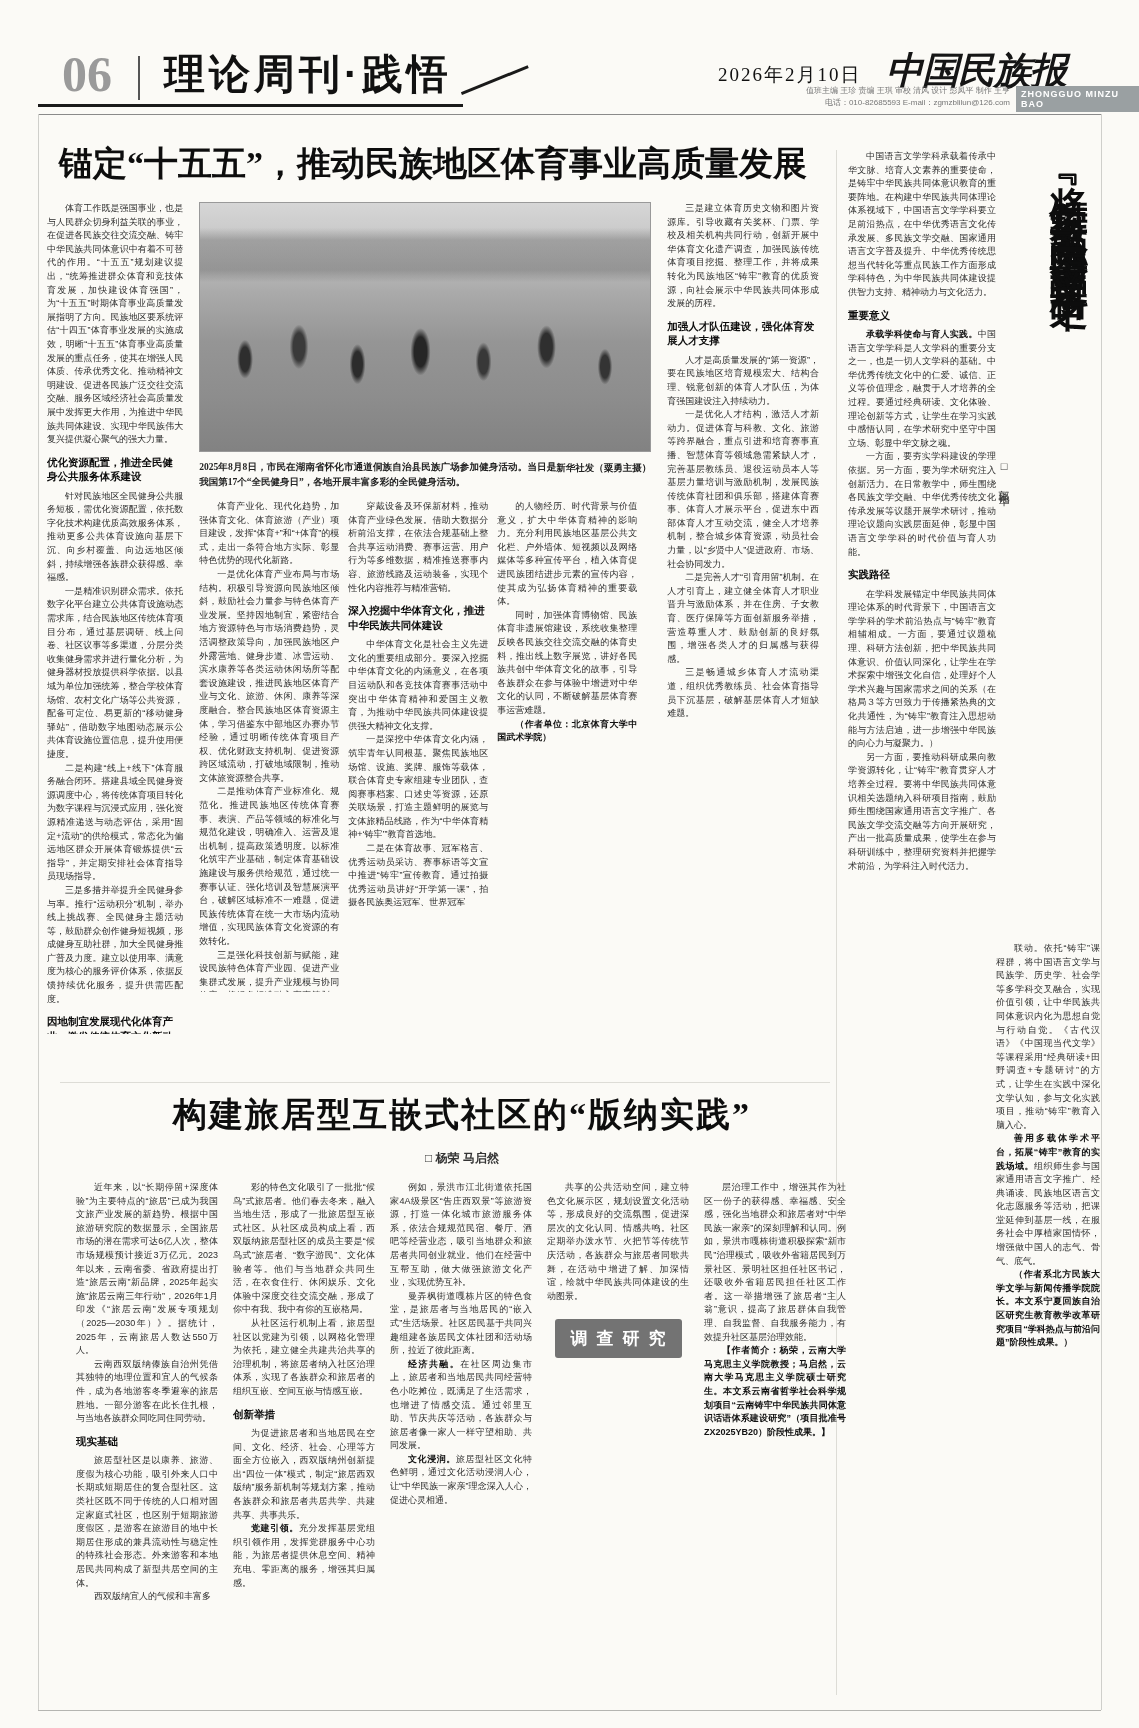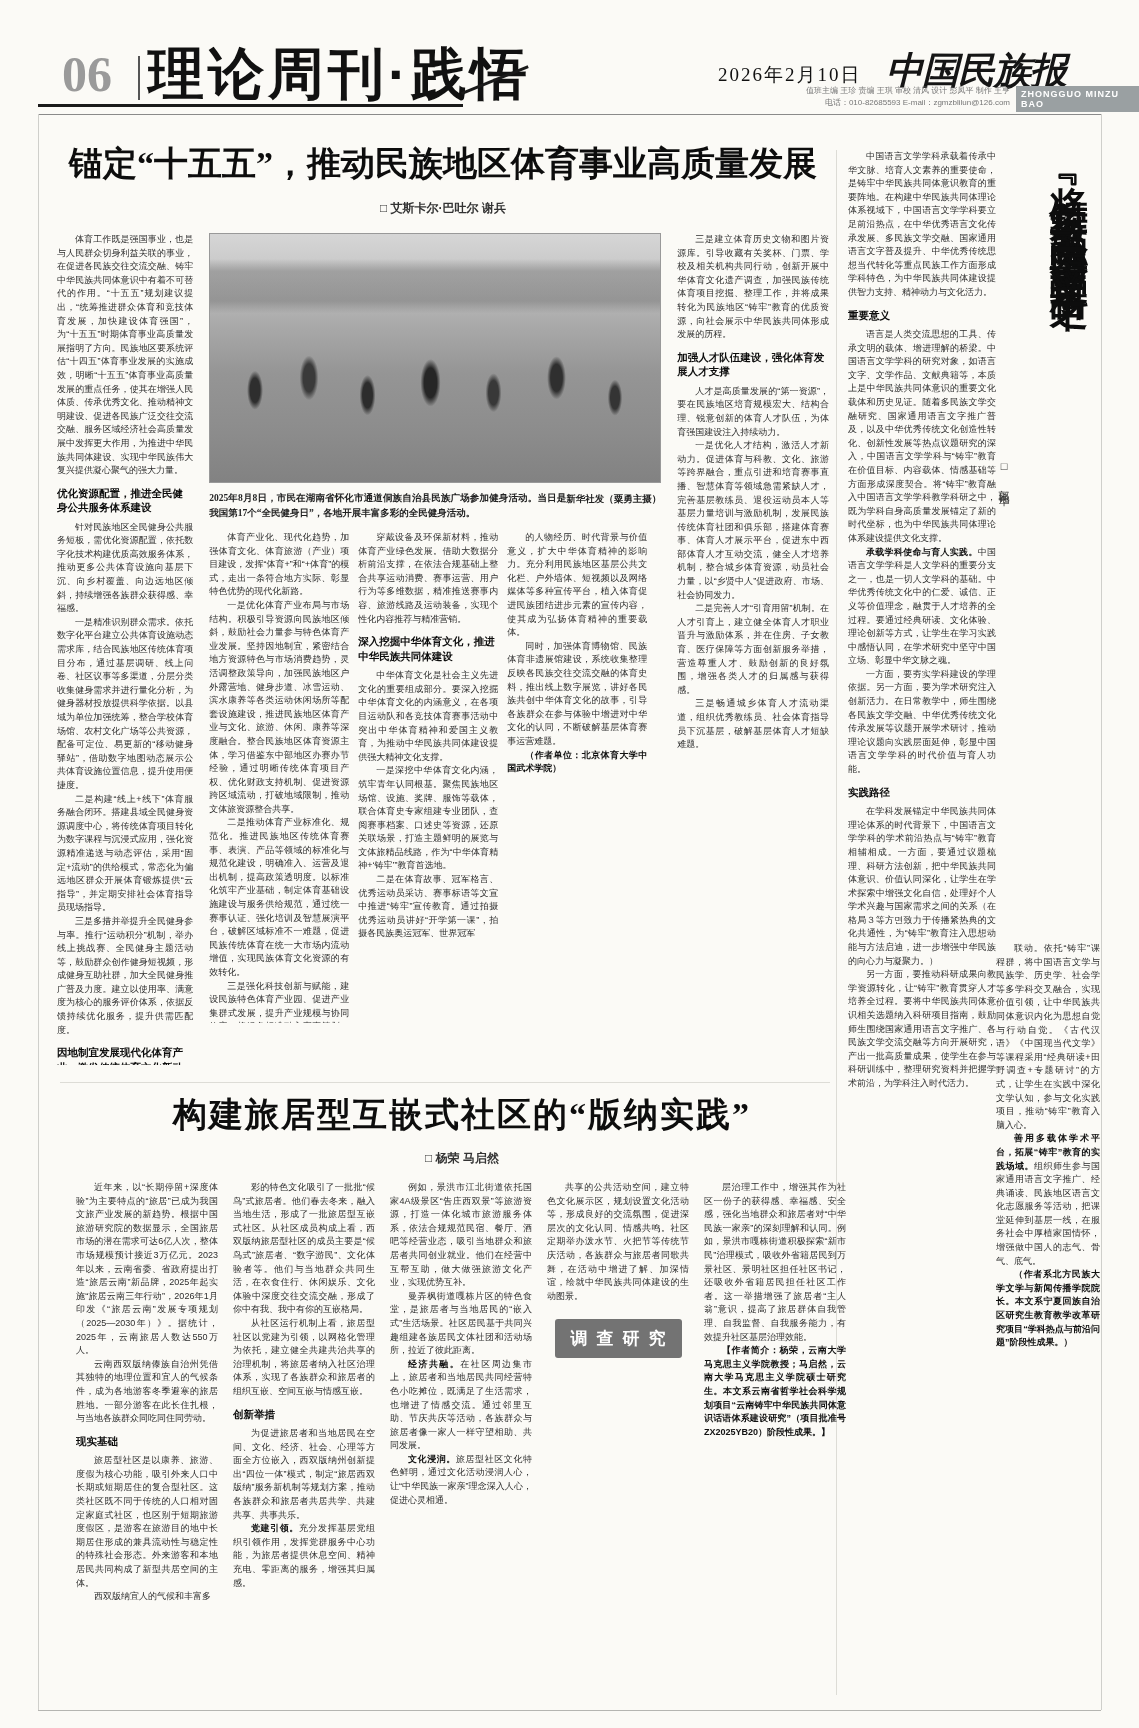"理论周刊·践悟" .section-title { font-size: 56px -> 41px; left: 148px -> 164px }
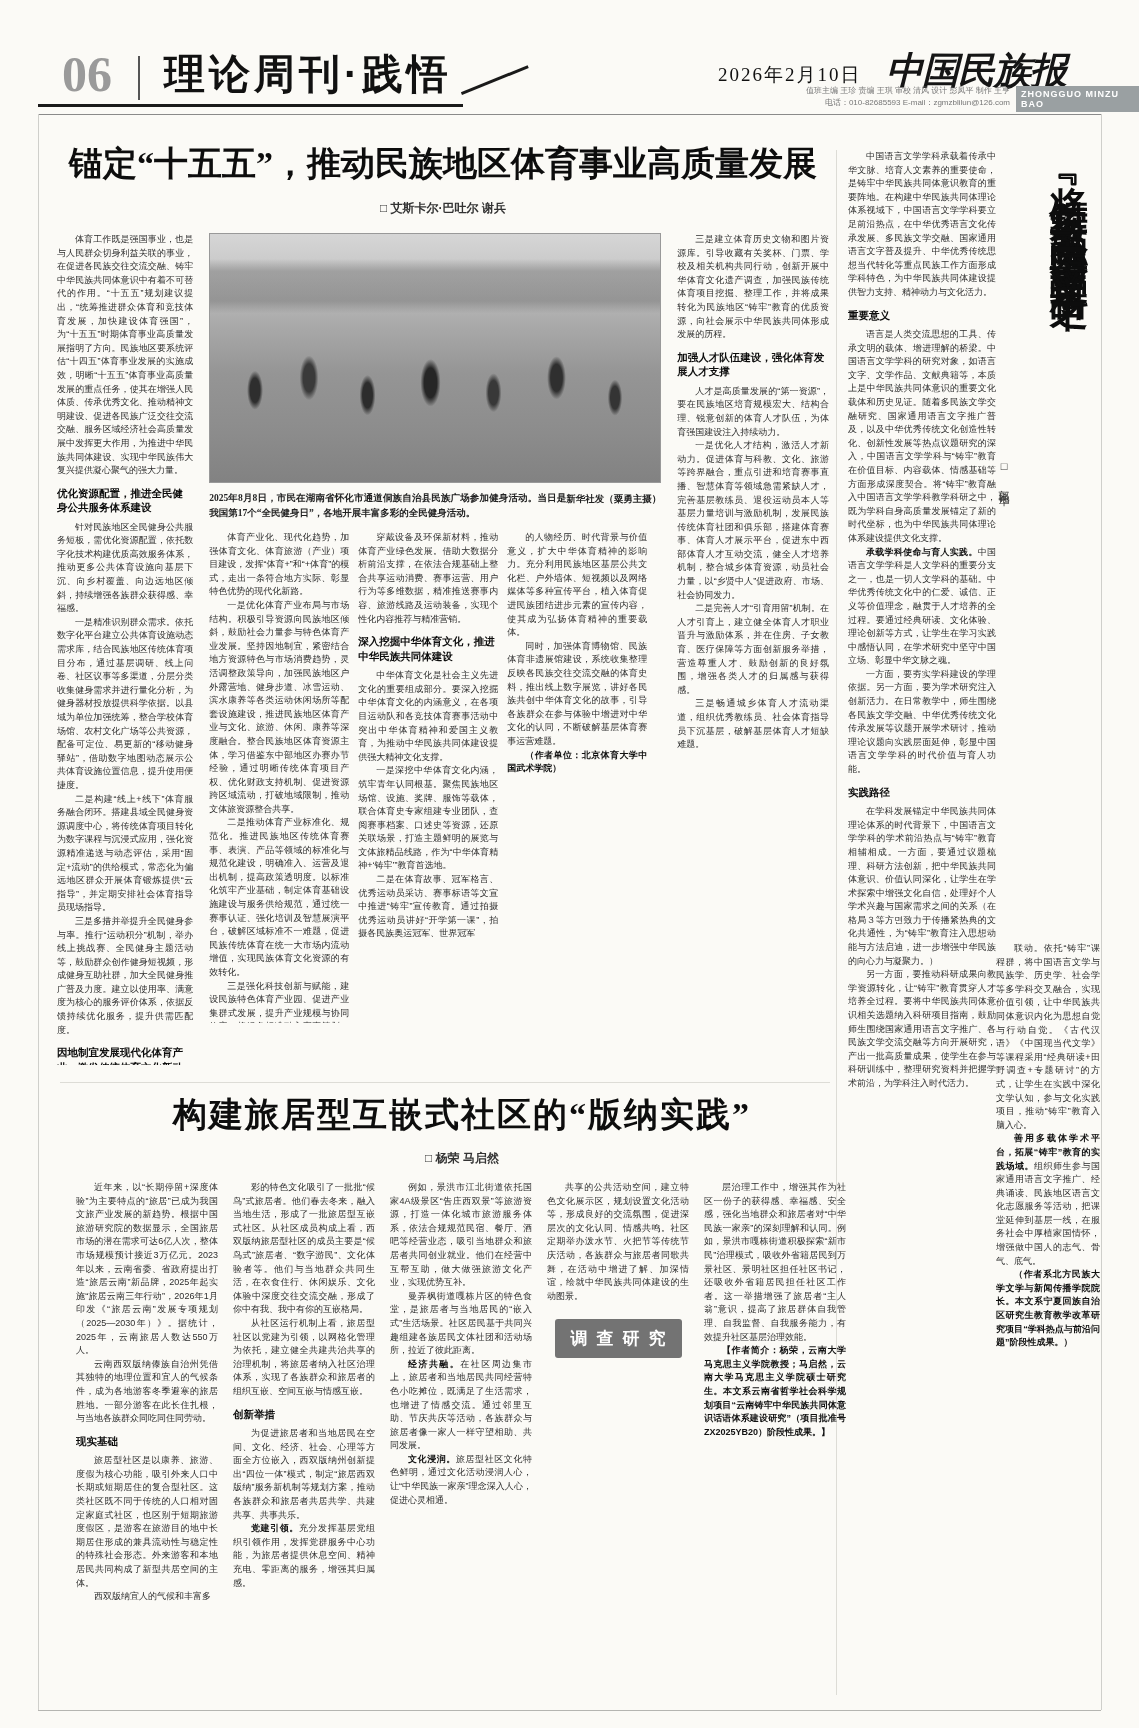"锚定“十五五”，推动民族地区体育事业高质量发展" .main-art { left: 57px -> 47px }
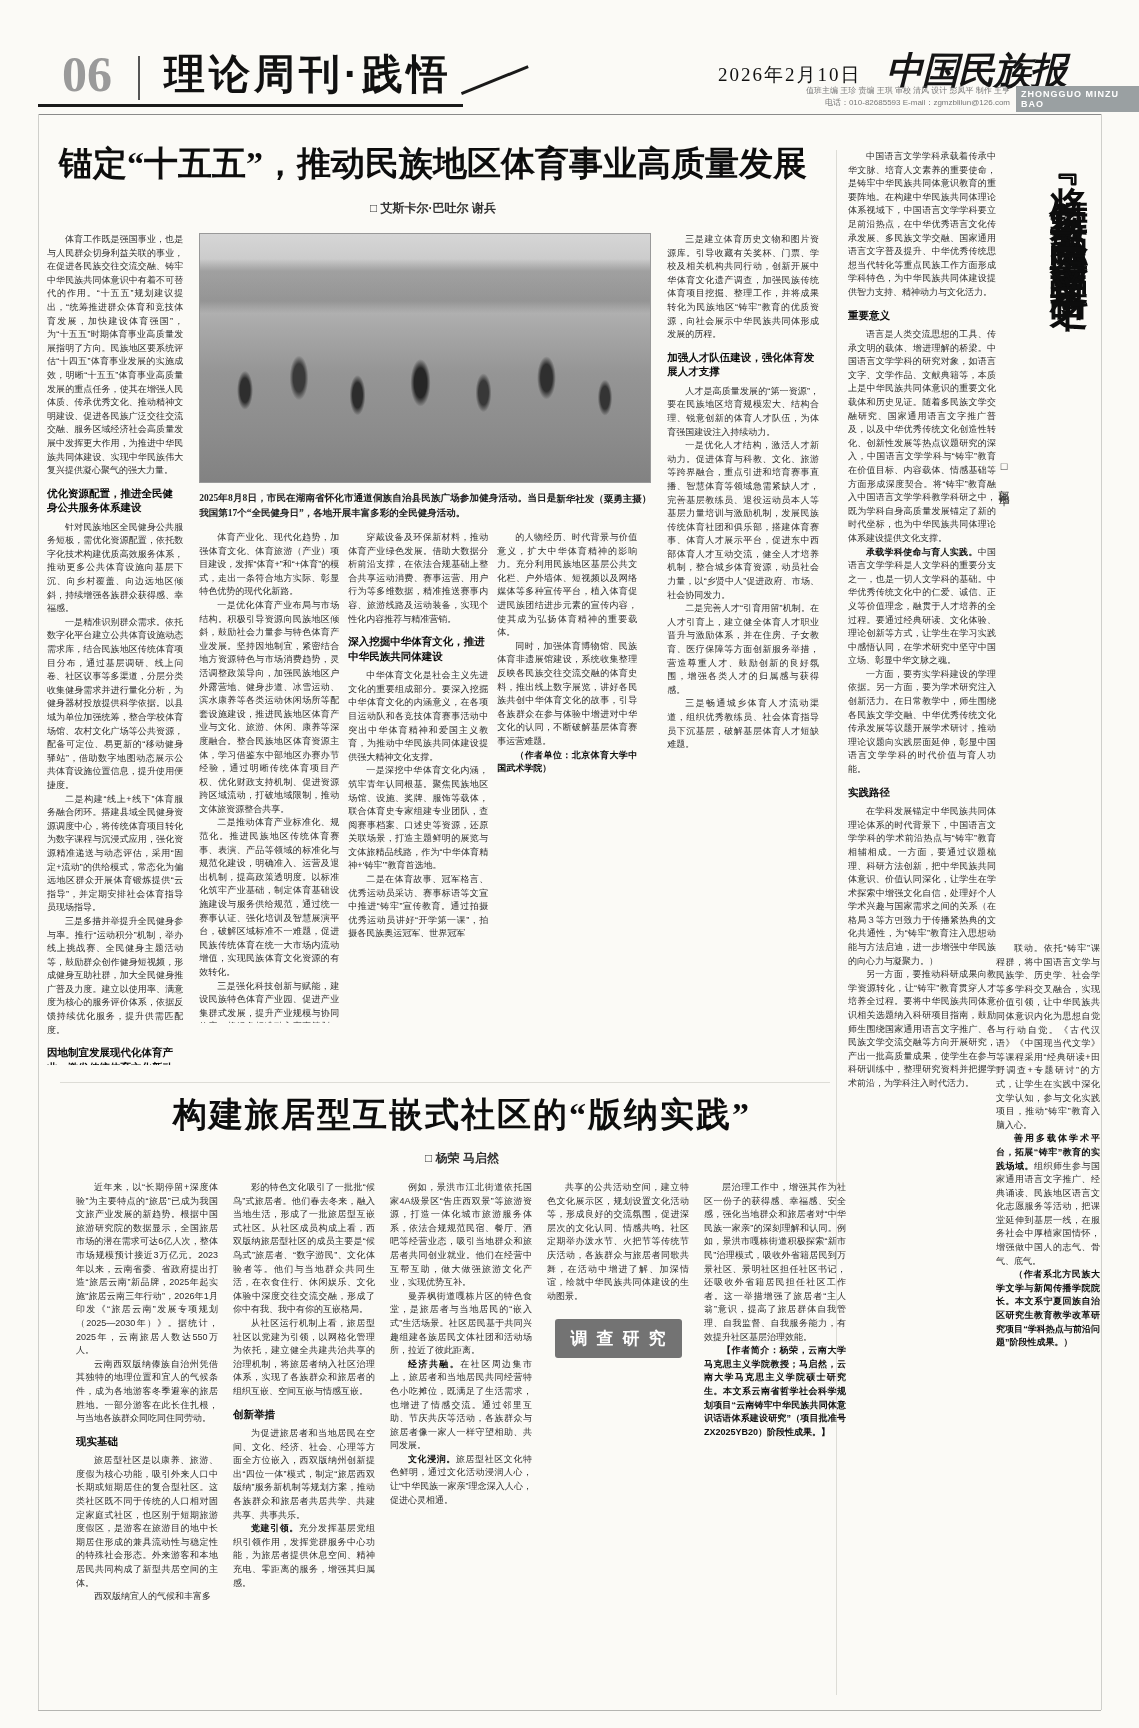"□ 艾斯卡尔·巴吐尔 谢兵" div.byline { html: <div>□ 艾斯卡尔·巴吐尔 谢兵</div> -> none }
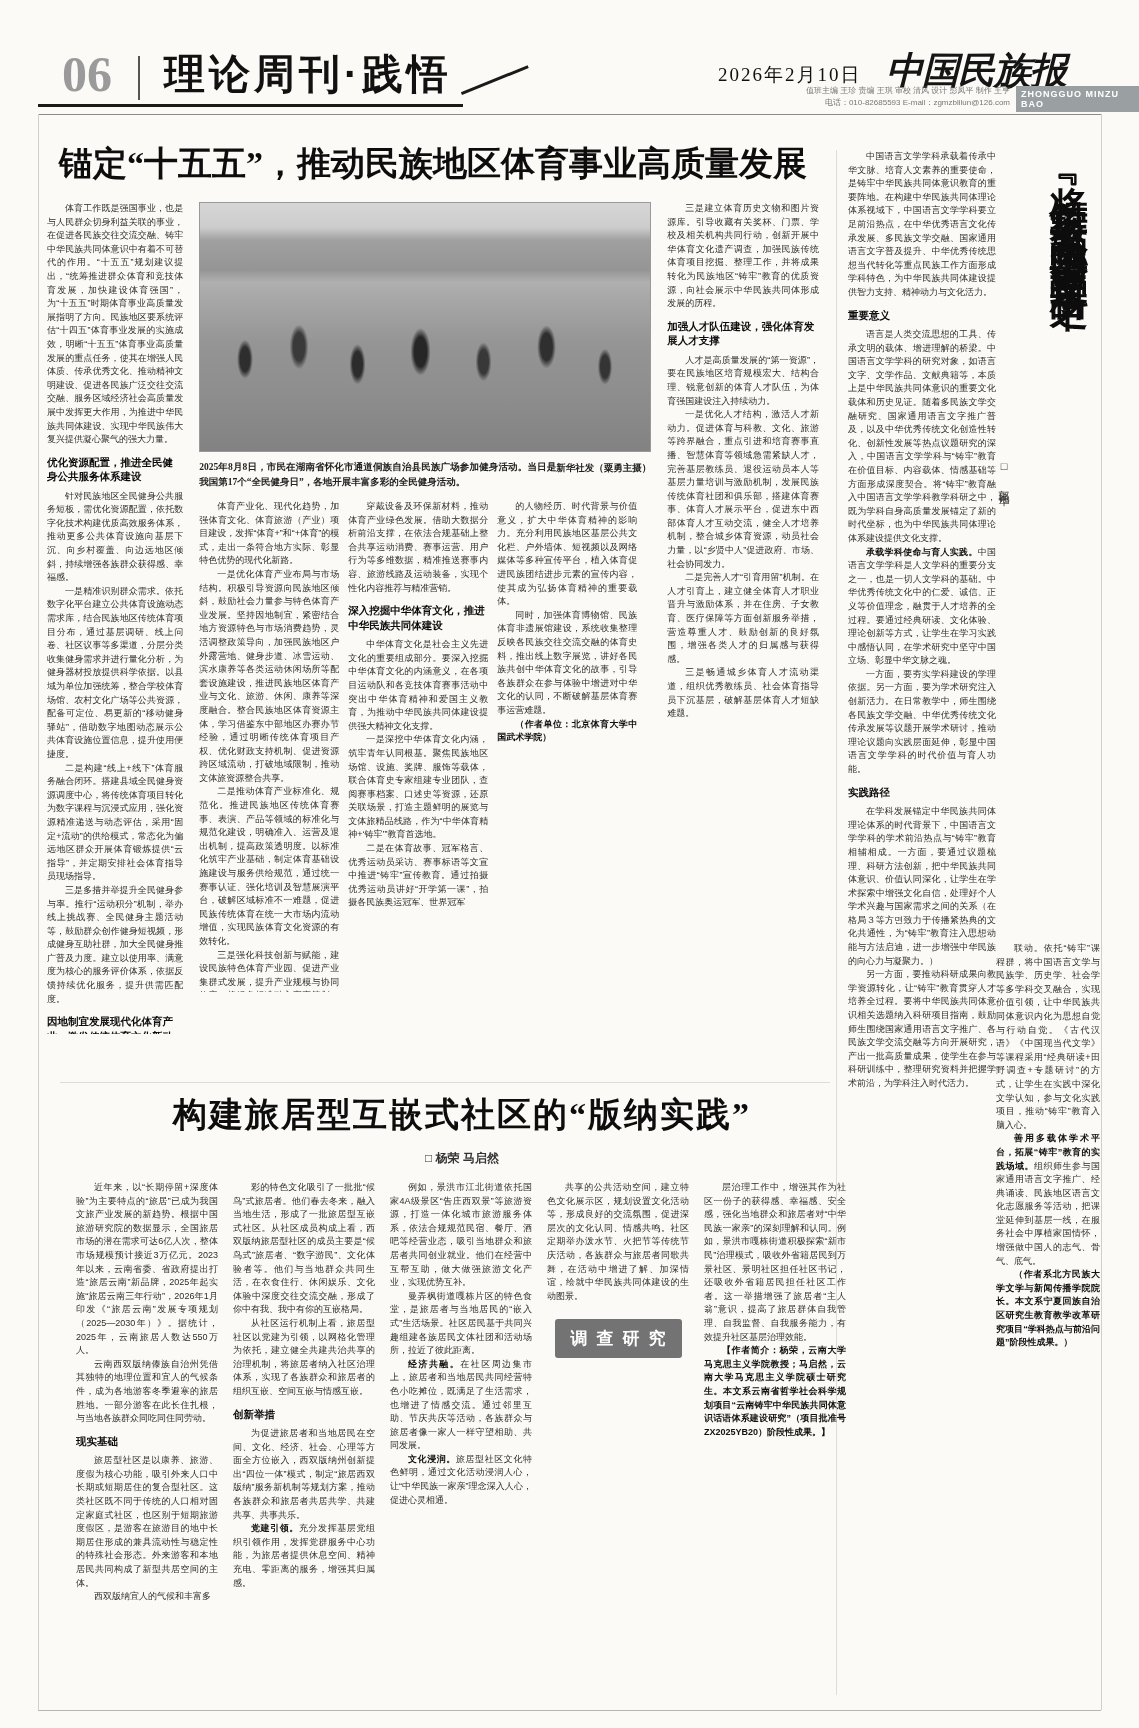"语言是人类交流思想的工具、传承文明的载体、增进理解的桥梁。中国语言文学学科的研究" p { html: <p>语言是人类交流思想的工具、传承文明的载体、增进理解的桥梁。中国语言文学学科的研究对象，如语言文字、文学作品、文献典籍等，本质上是中华民族共同体意识的重要文化载体和历史见证。随着多民族文学交融研究、国家通用语言文字推广普及，以及中华优秀传统文化创造性转化、创新性发展等热点议题研究的深入，中国语言文学学科与“铸牢”教育在价值目标、内容载体、情感基础等方面形成深度契合。将“铸牢”教育融入中国语言文学学科教学科研之中，既为学科自身高质量发展锚定了新的时代坐标，也为中华民族共同体理论体系建设提供文化支撑。</p> -> none }
